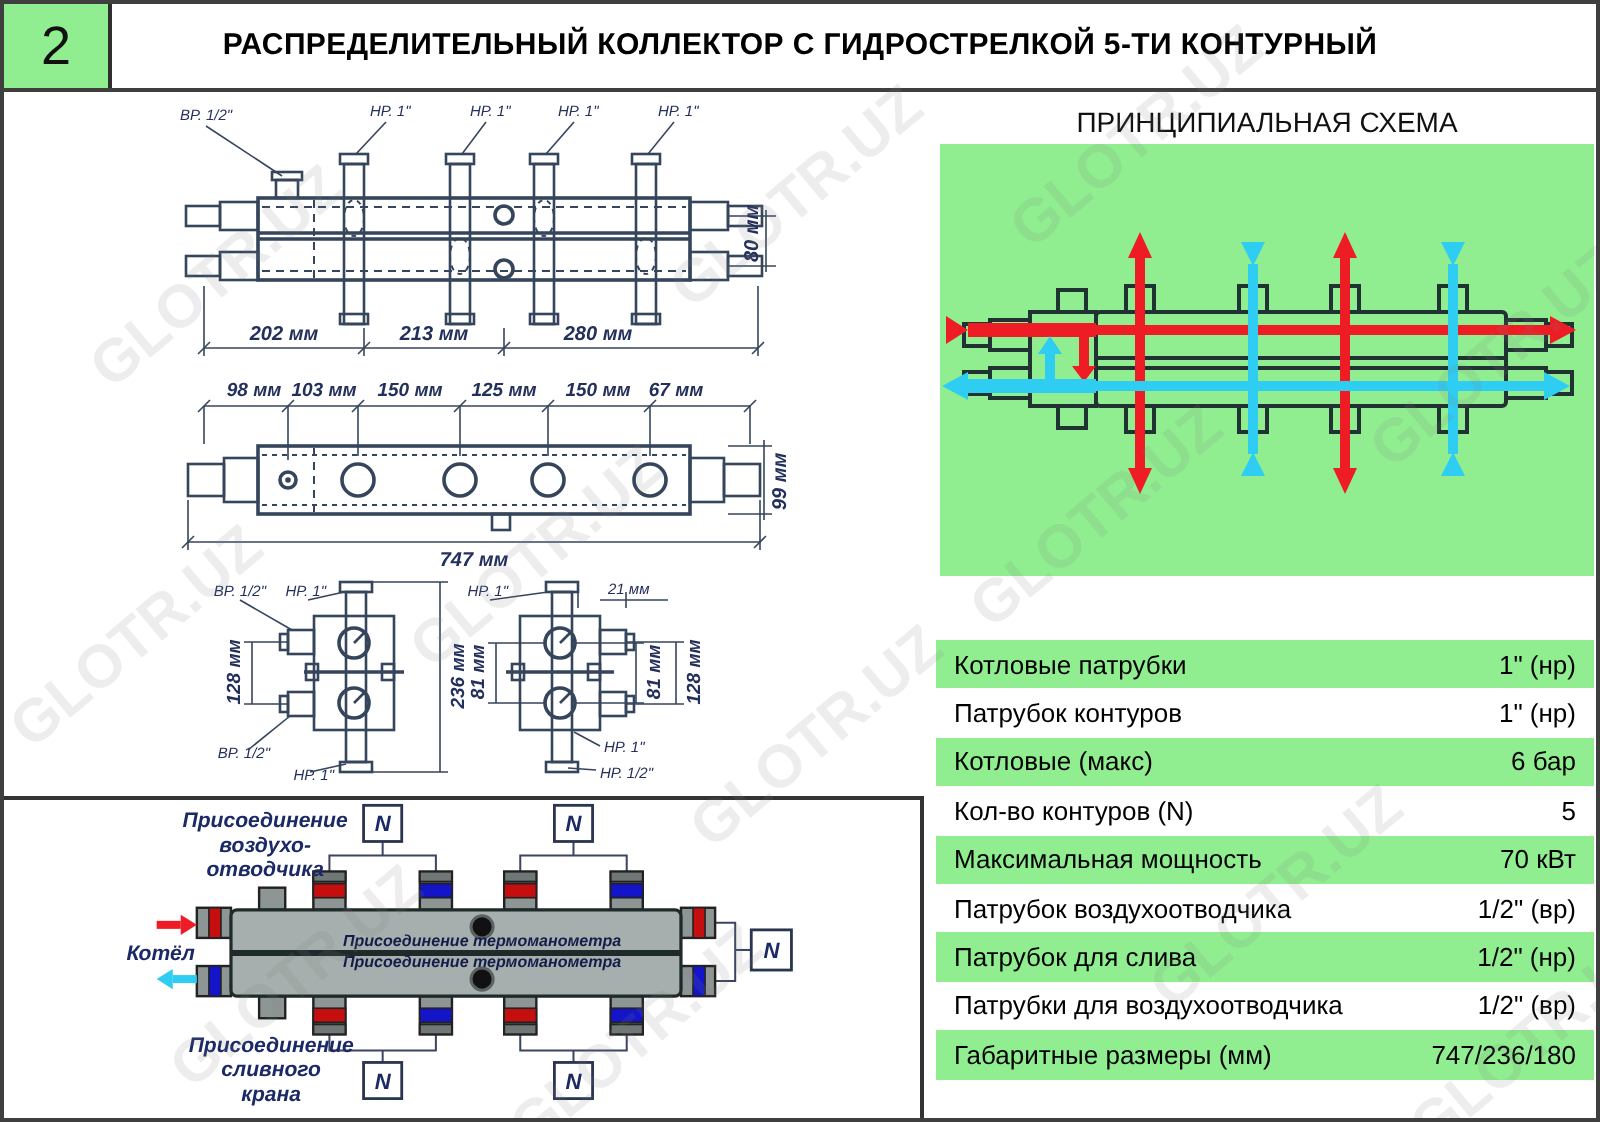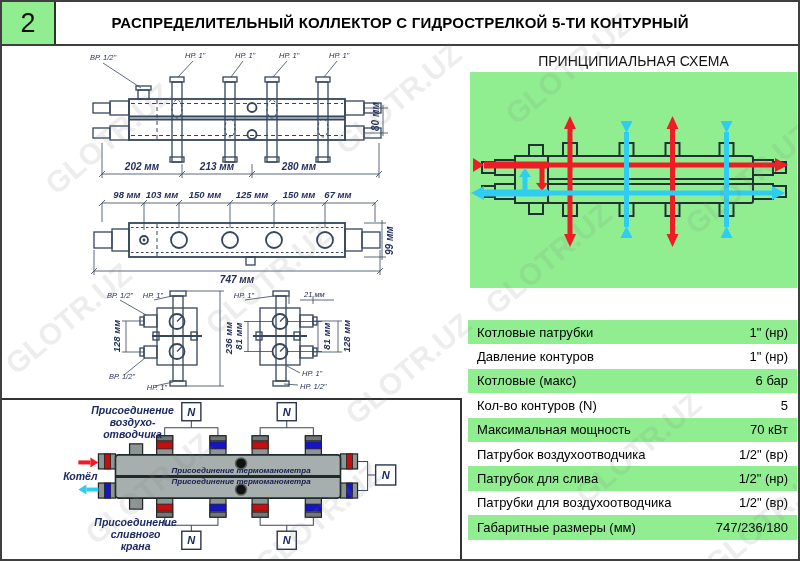"Давление контуров" span.spec-label { text: Давление -> Патрубок }
